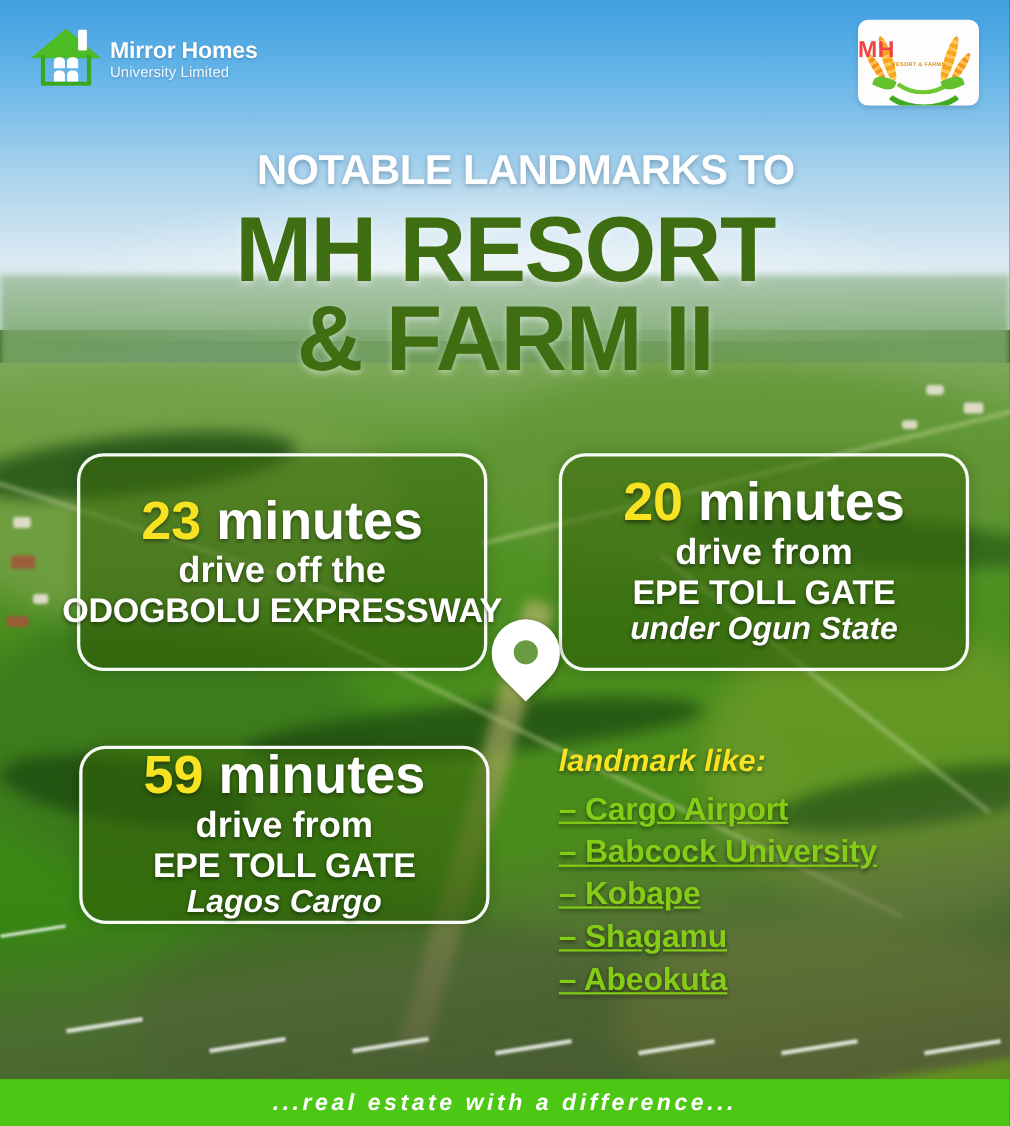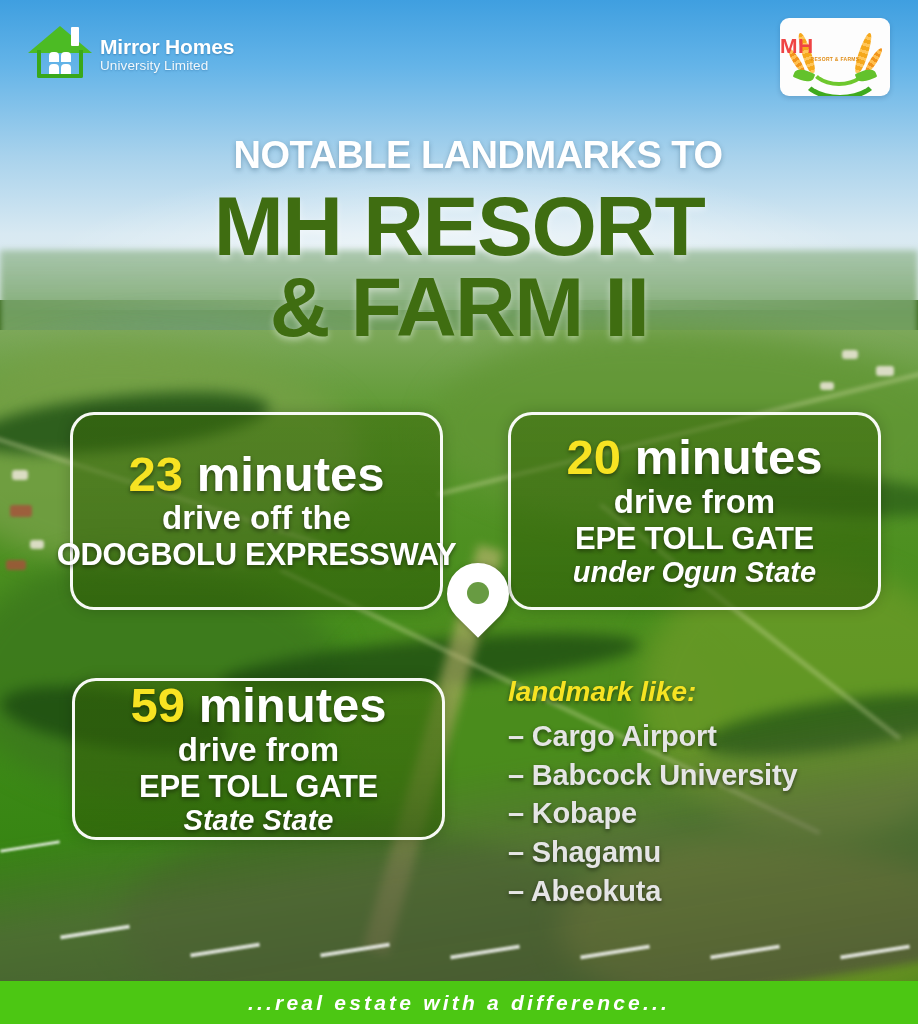"– Cargo Airport" .lm-list li { color: #e5e5e5 -> #84cc16; text-decoration: none -> underline }
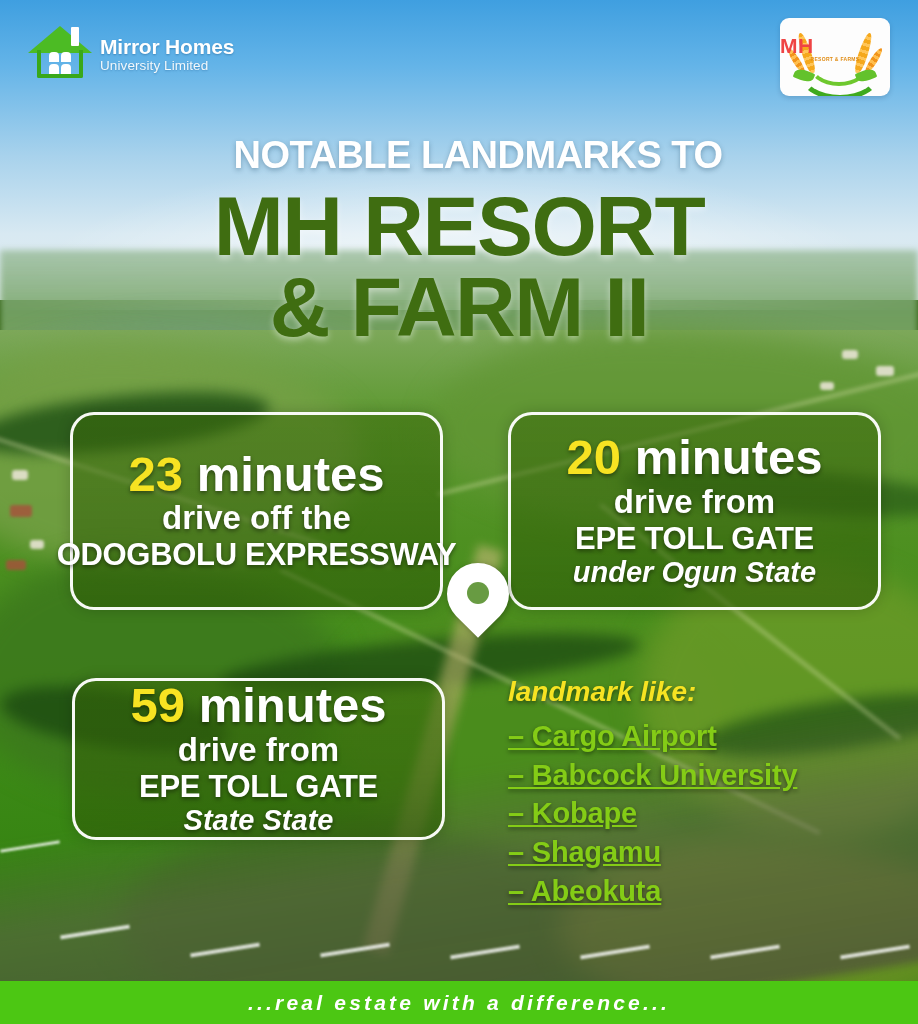"State State" div.ital { text: State State -> Lagos Cargo }
